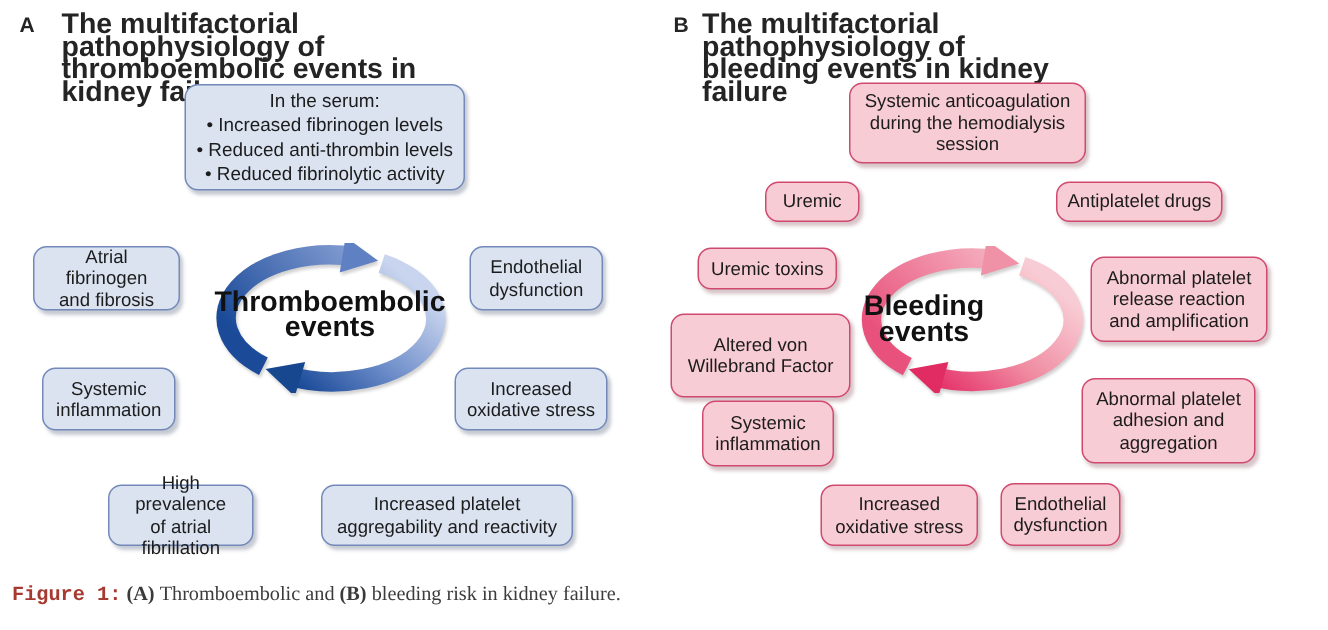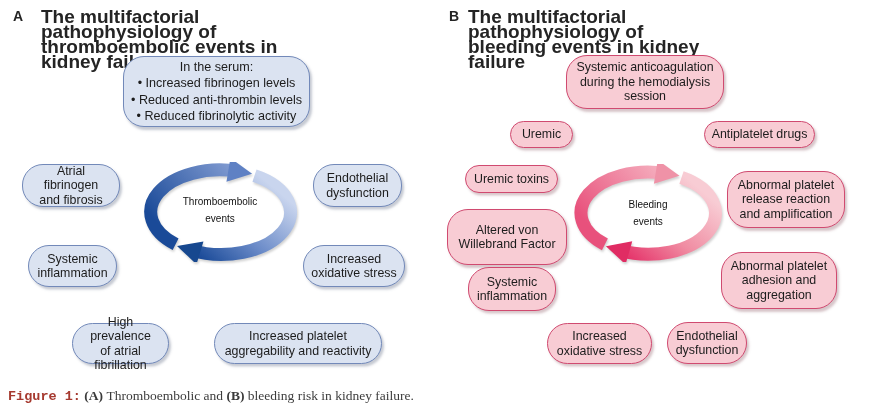"In the serum:" .box { border-radius: 21px -> 9px }
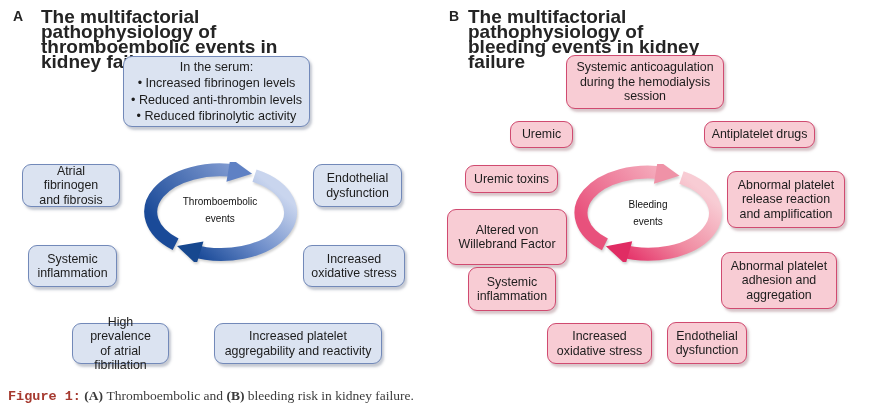"Thromboembolic" .cycle-label { font-size: 10px -> 19px; font-weight: normal -> bold }
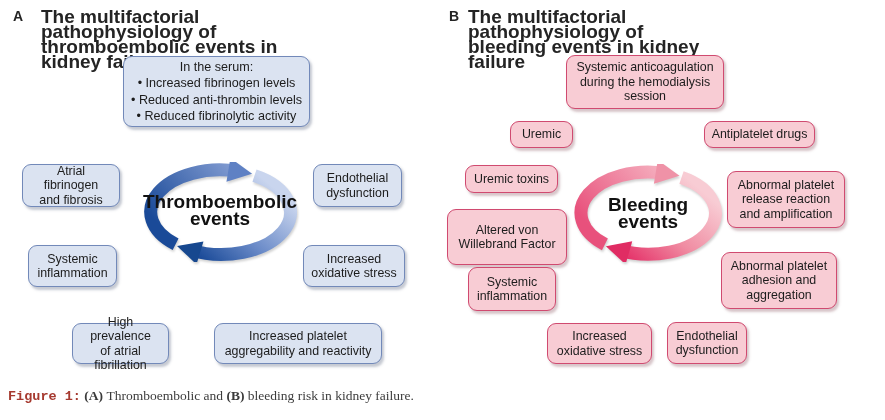"Bleeding" div.cycle-label { left: 570px -> 538px }
